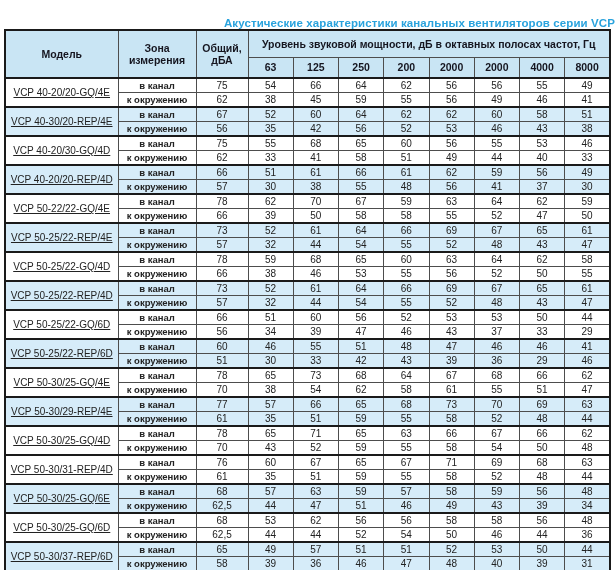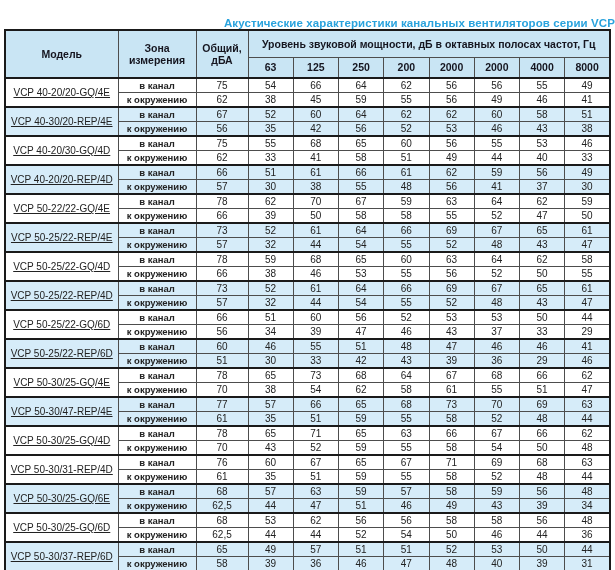"VCP 50-30/47-REP/4E" td.model { text: 50-30/47-REP/4E -> 50-30/29-REP/4E }
